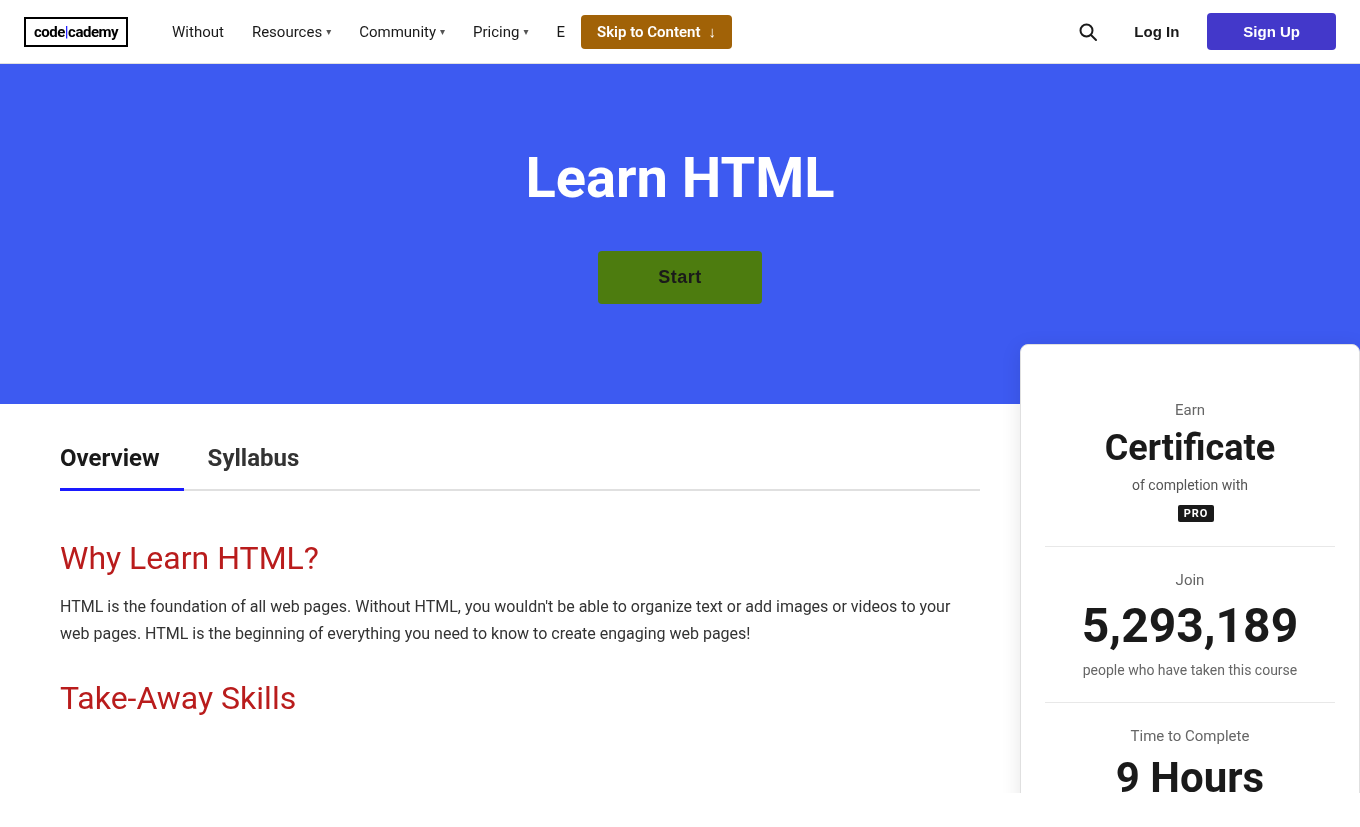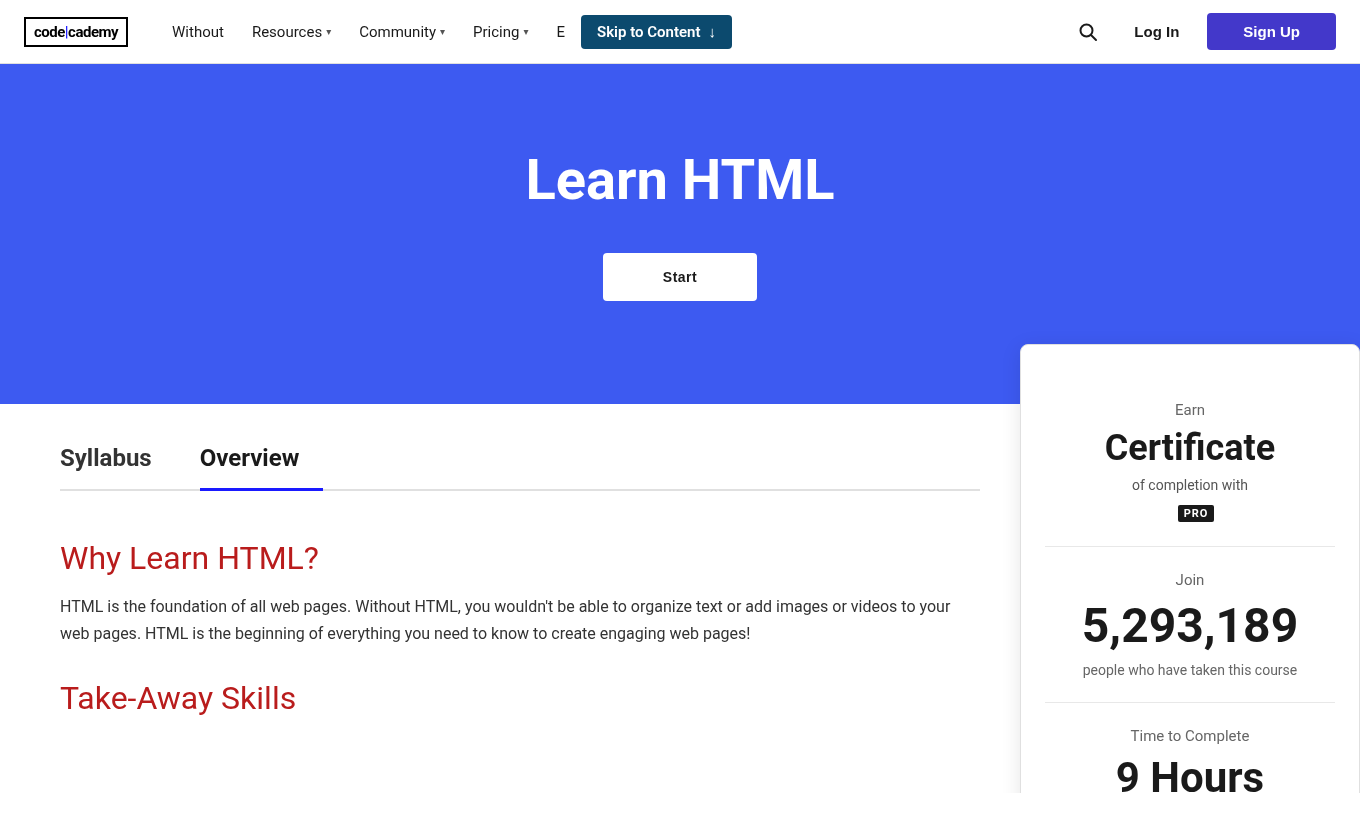"Skip to Content" .skip-to-content { background: #0c4a6e -> #a16207 }
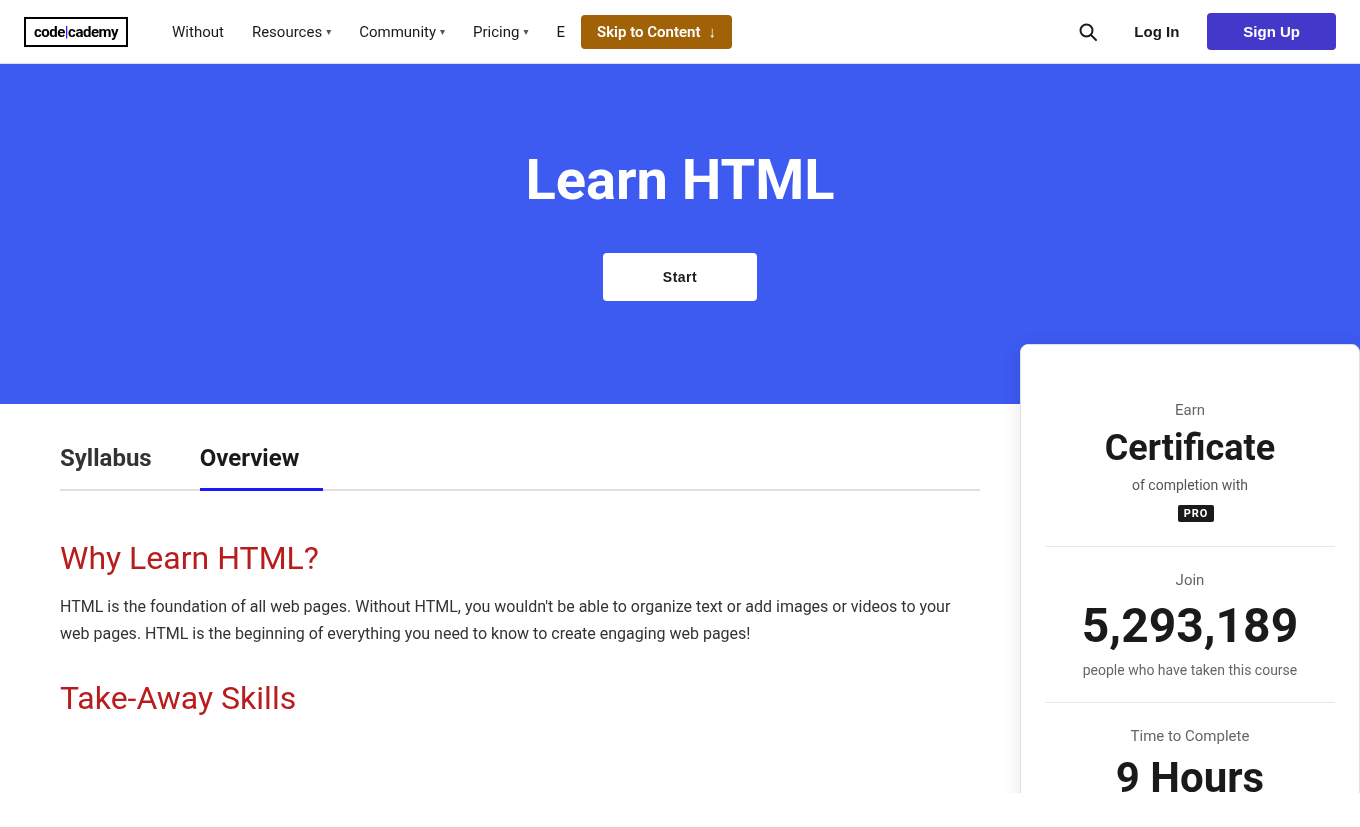"Start" .start-btn { background: #ffffff -> #4d7c0f; font-size: 14px -> 18px }
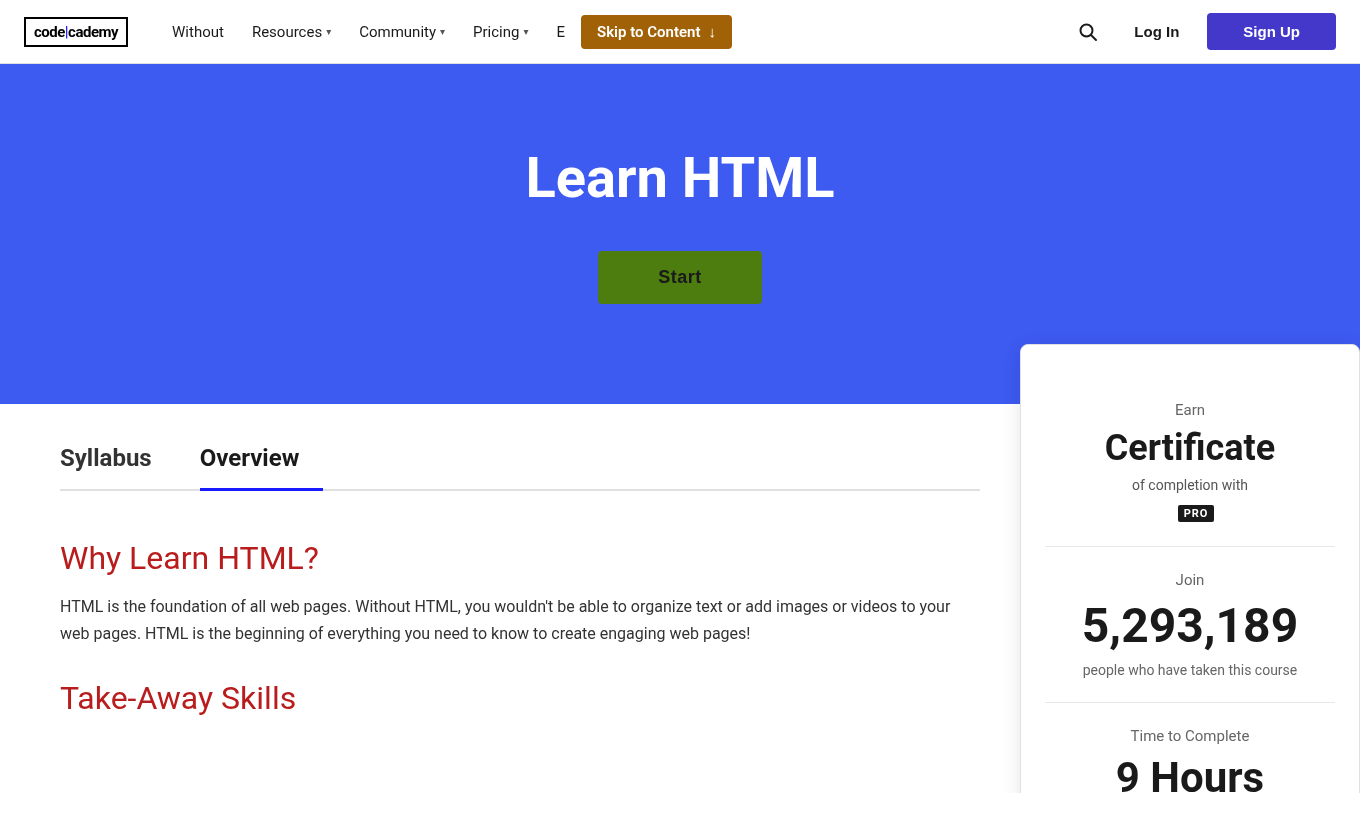"Syllabus" div.tab { order: before "Overview" -> after "Overview" }
